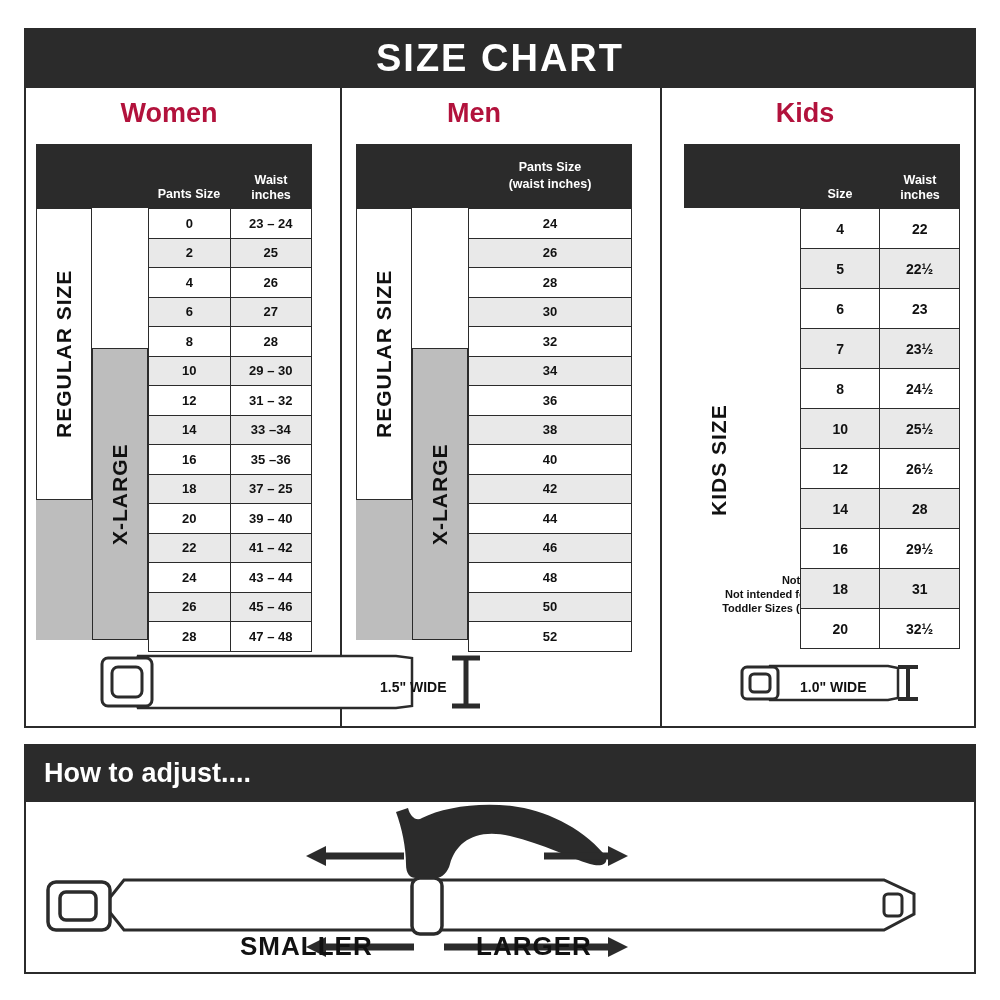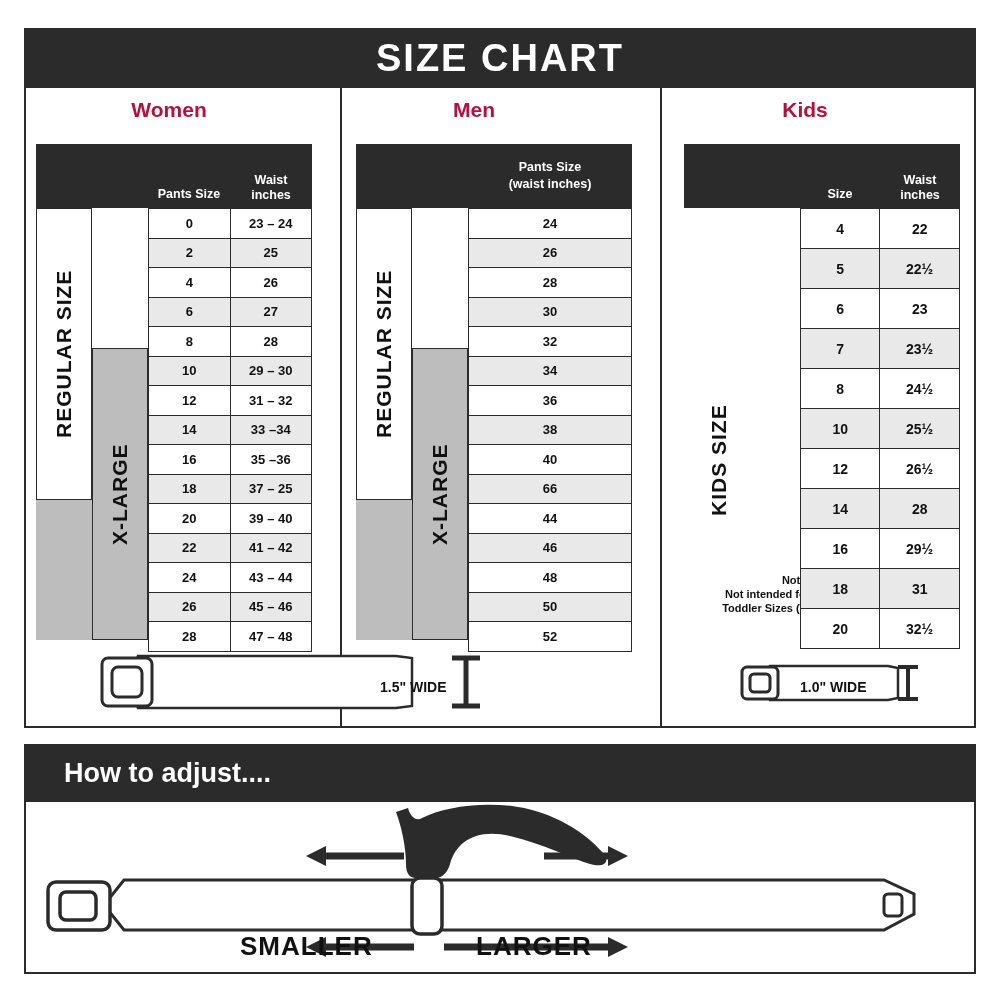"Women" .section-title { font-size: 21px -> 27px }
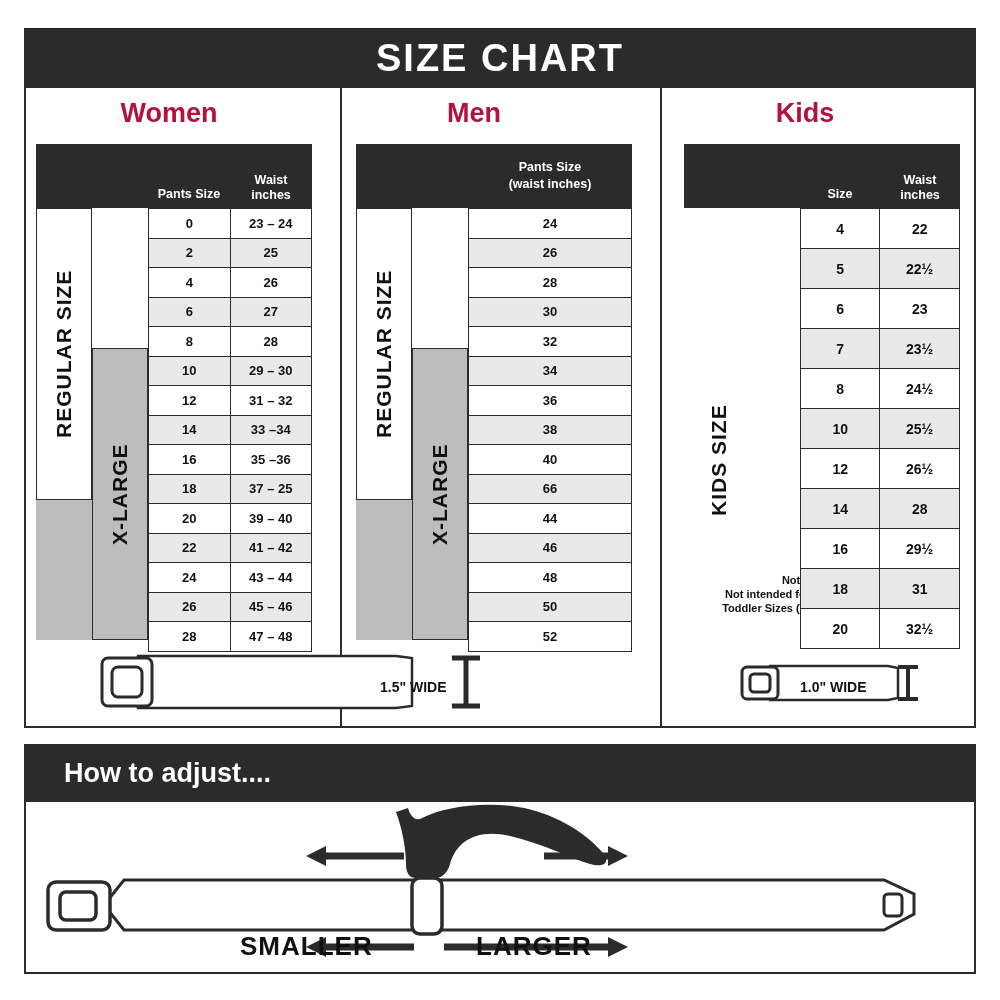"66" td { text: 66 -> 42 }
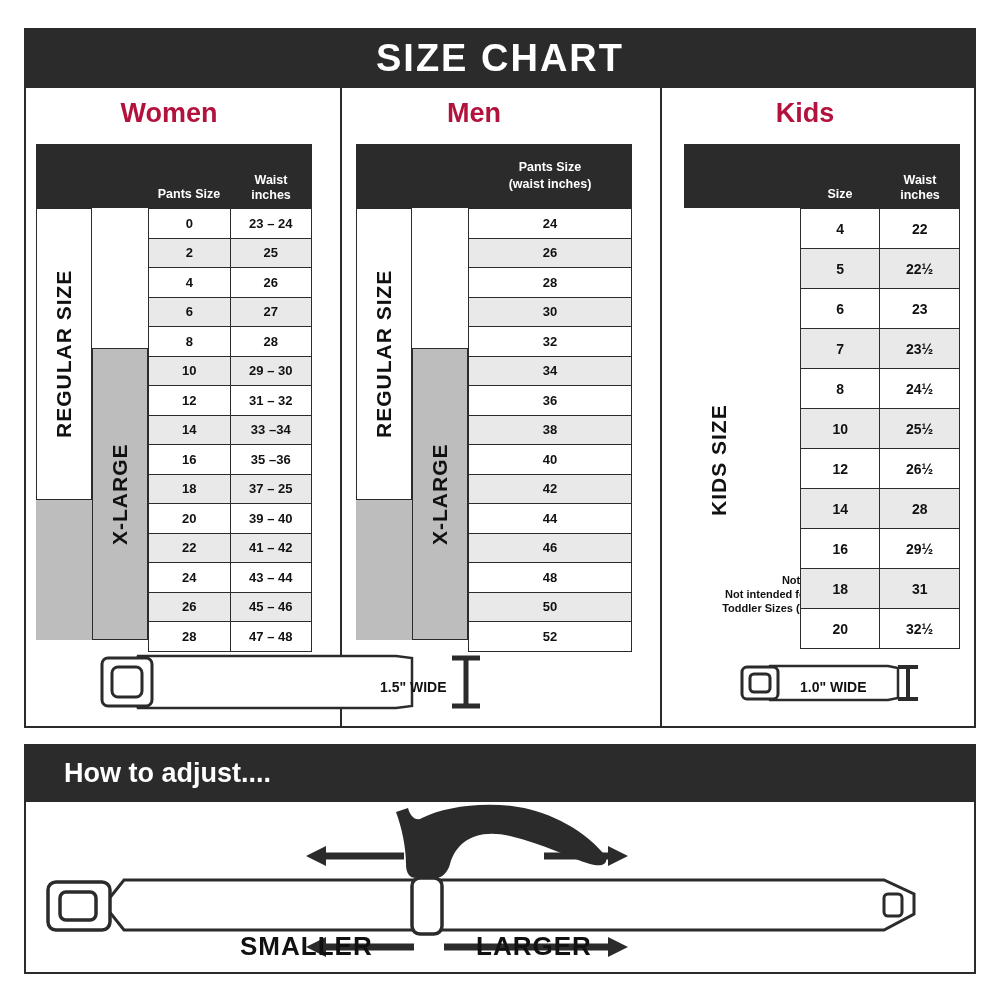"How to adjust...." .adjust-bar { padding-left: 40px -> 20px }
